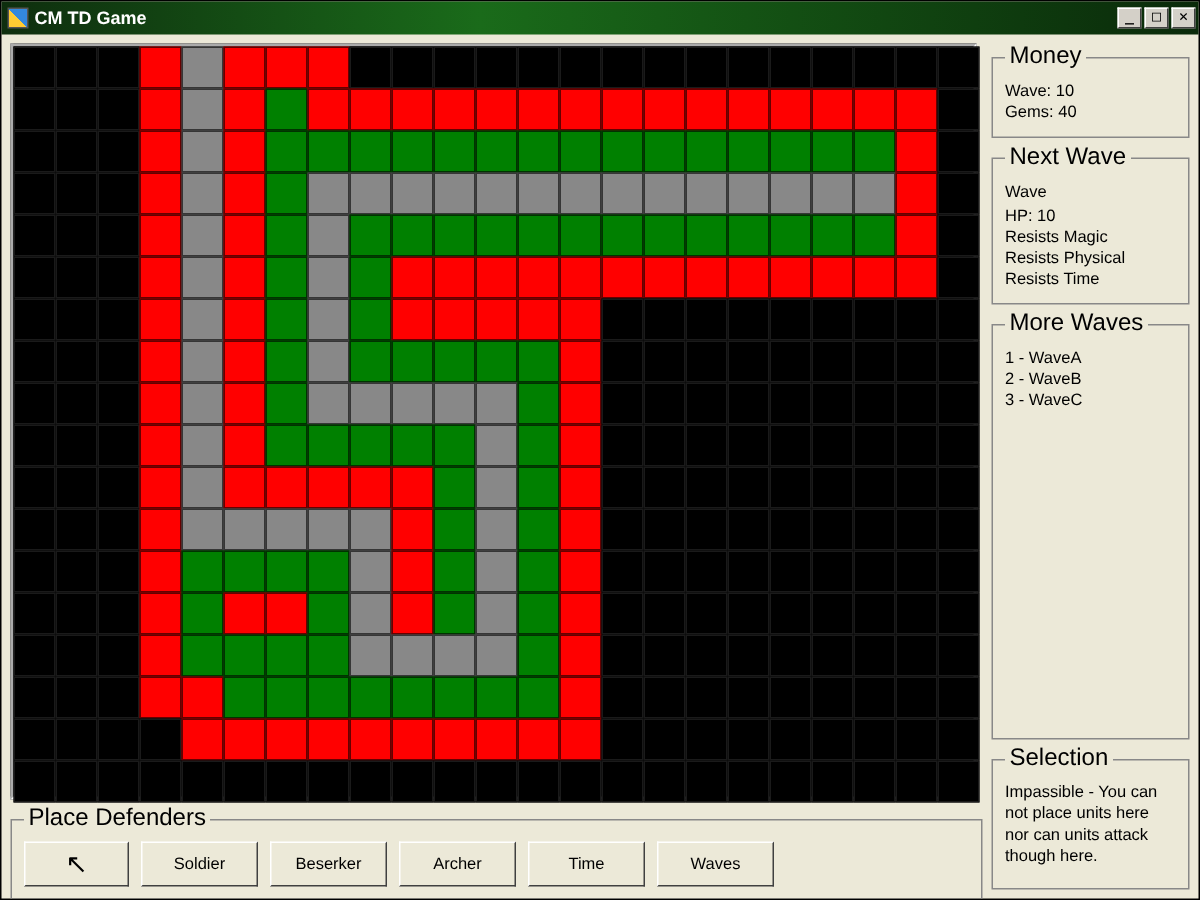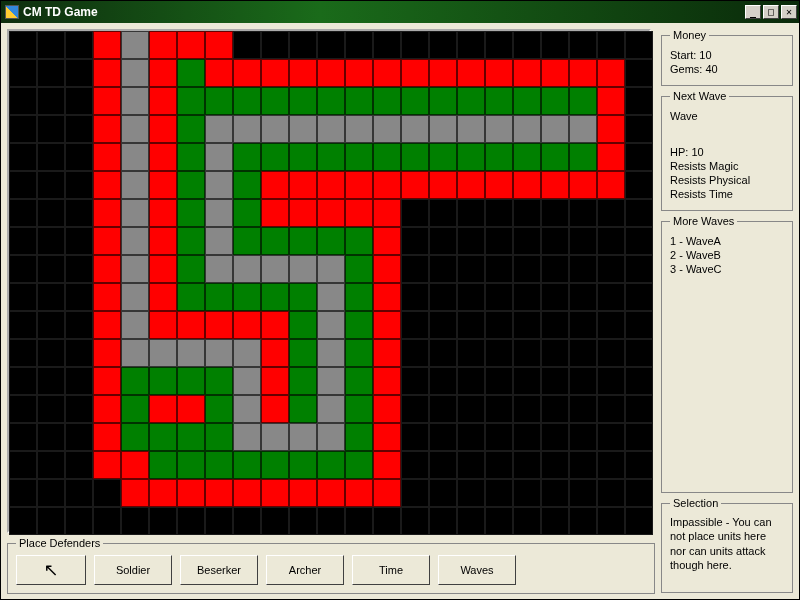"Money" fieldset.groupbox > legend { font-size: 11px -> 16px }
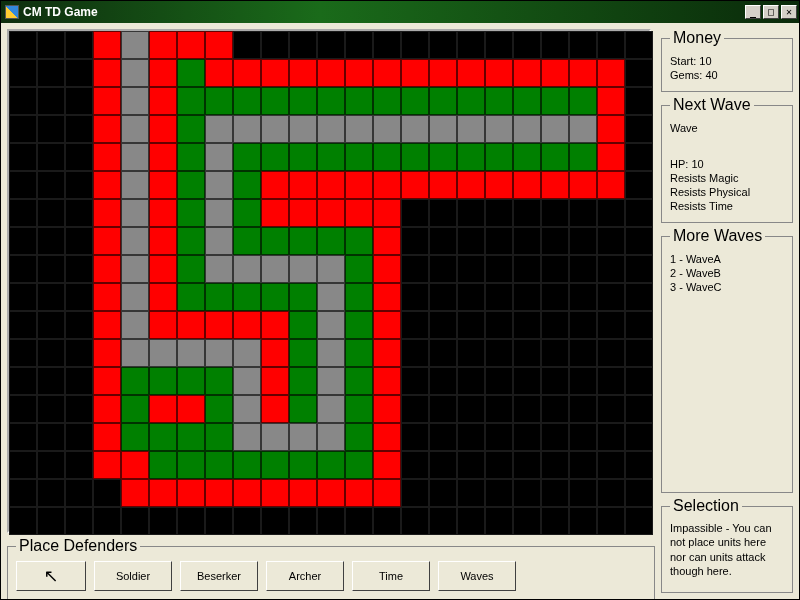"Start:" span { text: Start -> Wave }
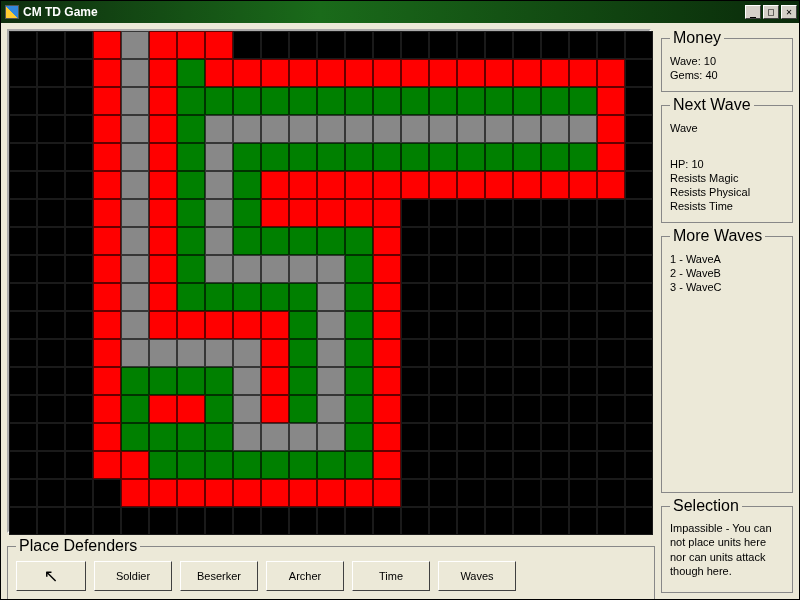"HP: 10" div.kv-line { margin-top: 24px -> 4px }
